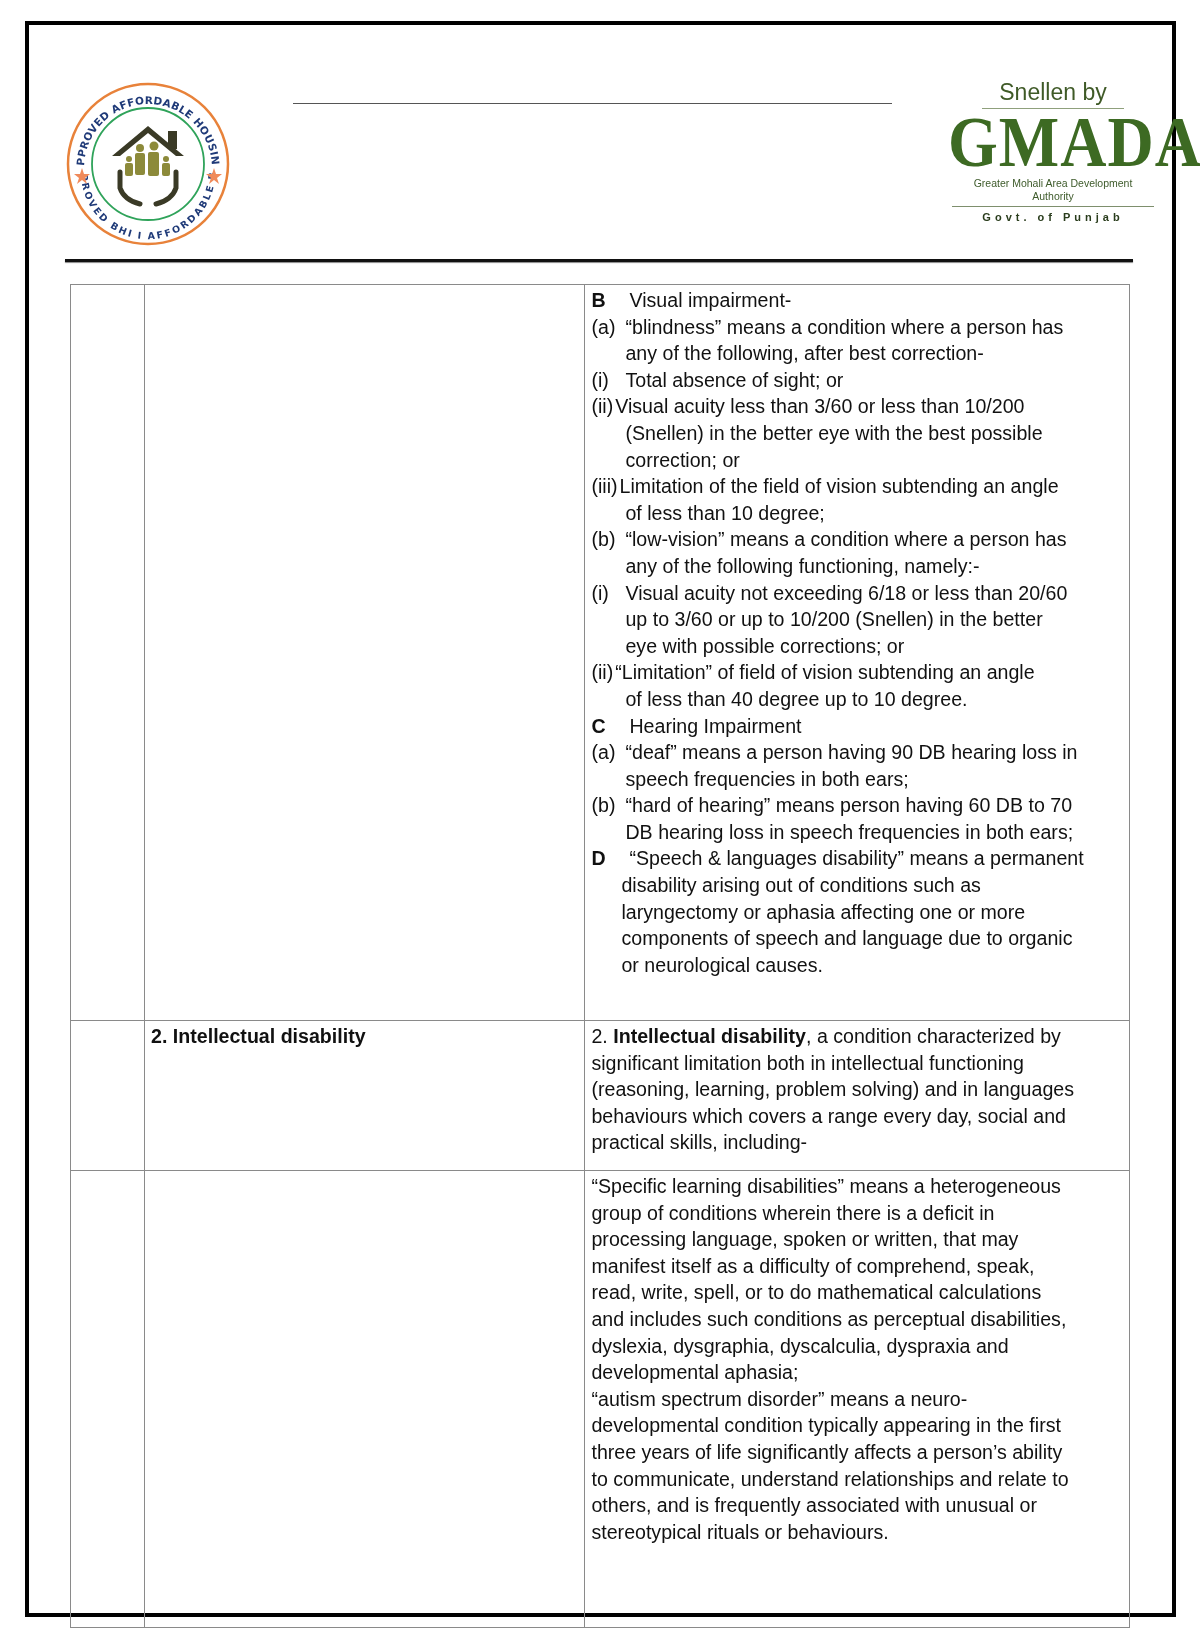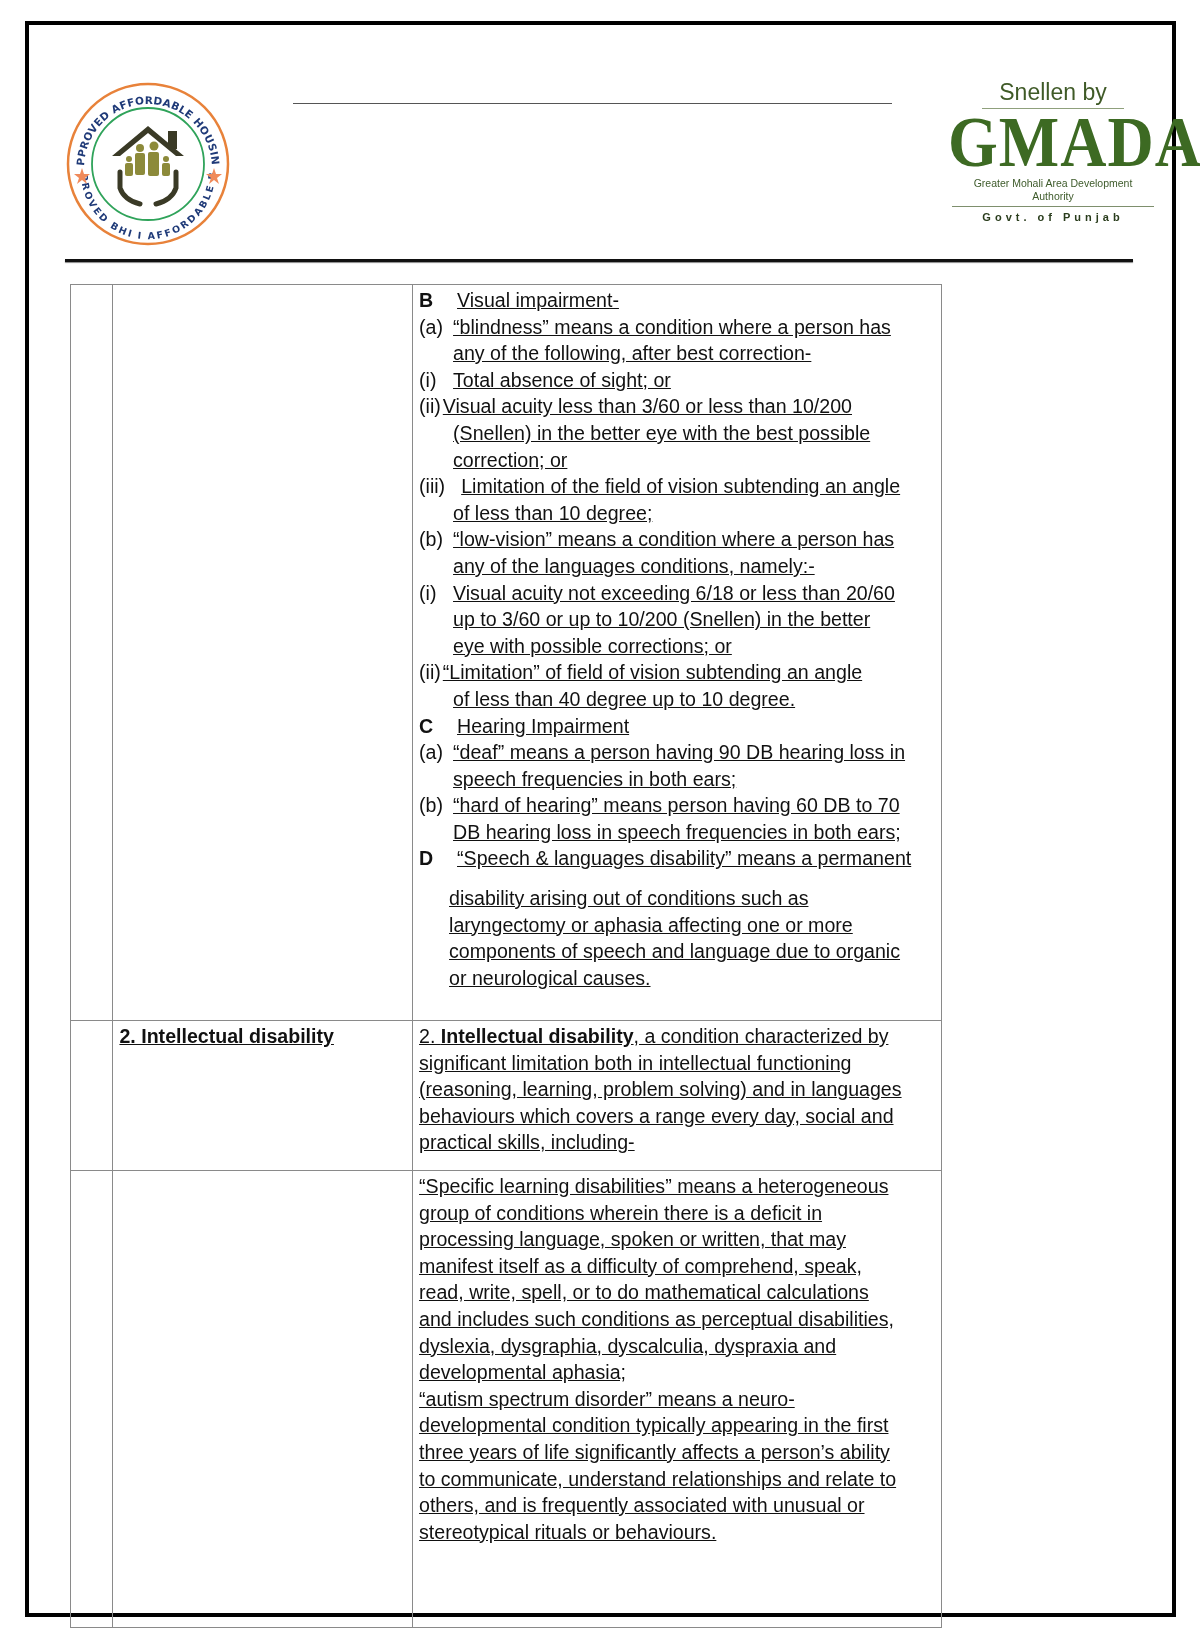"B Visual impairment-" .doc-table { text-decoration: underline -> none; width: 872px -> 1060px }
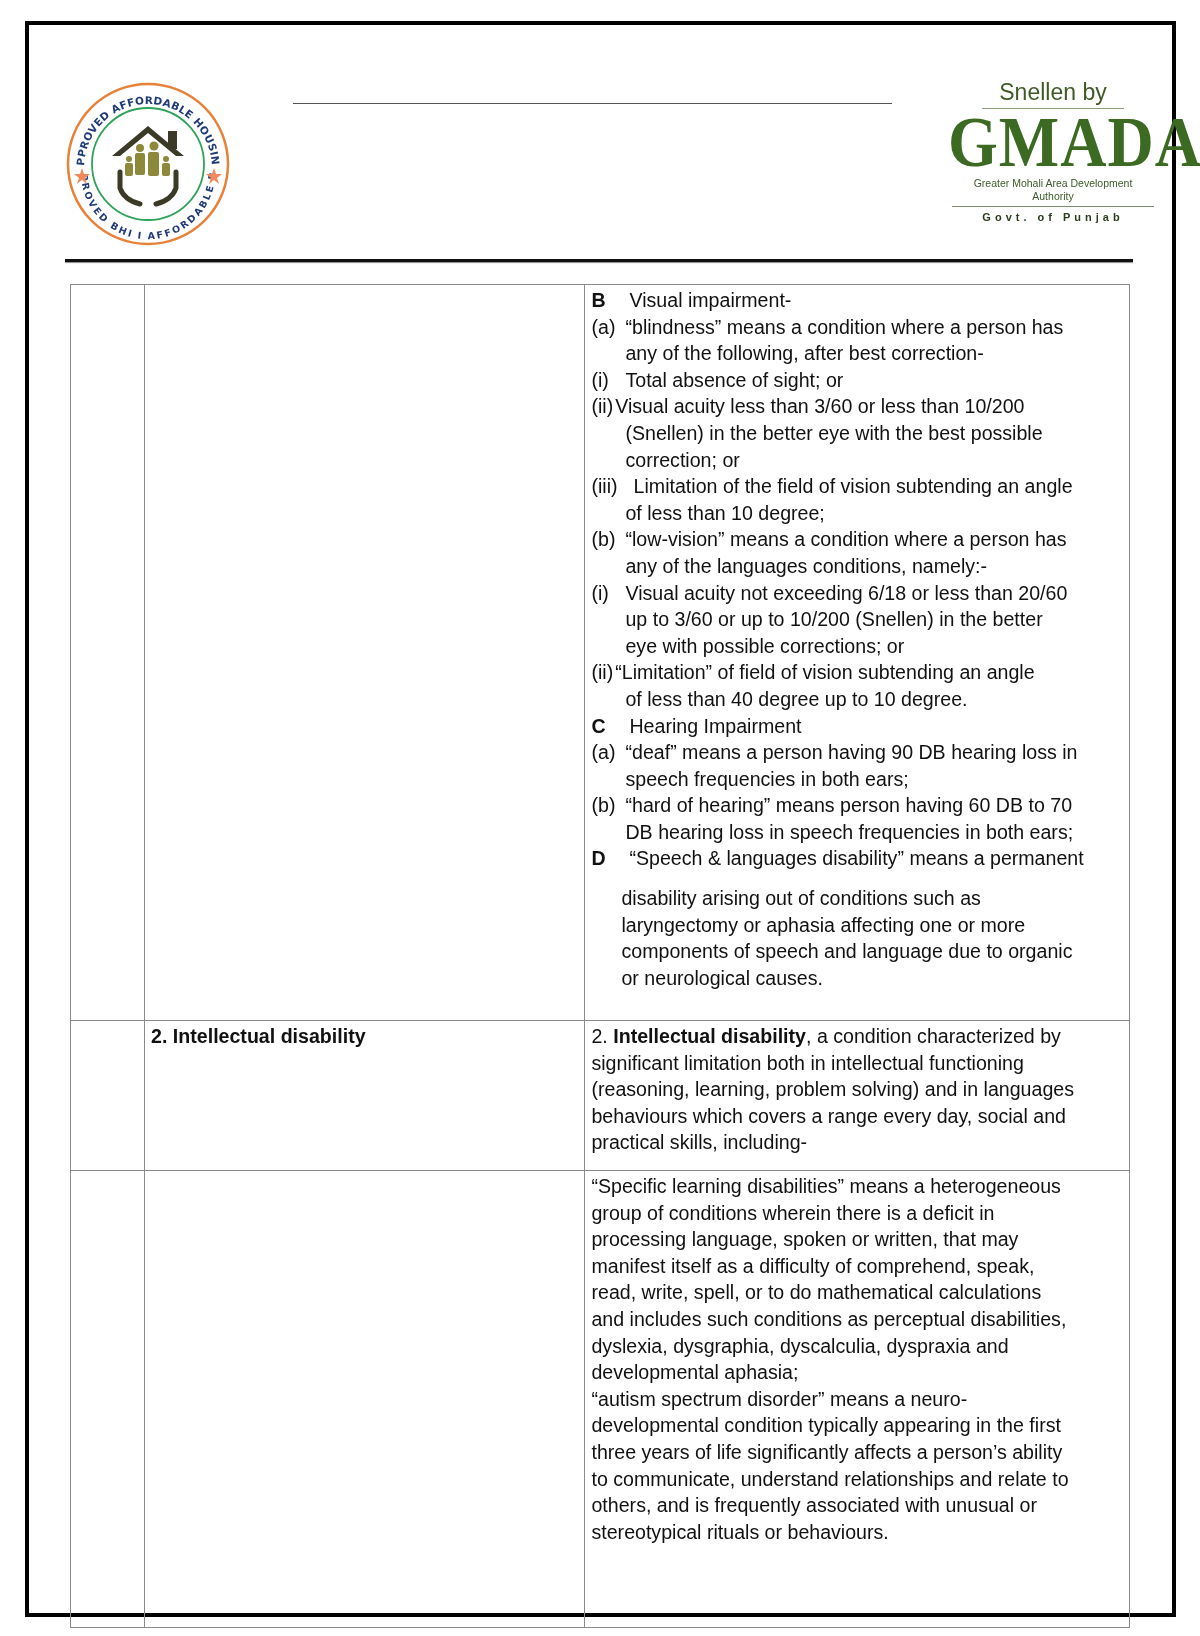"(iii)" span.lbl-r { margin-right: 16px -> 2px }
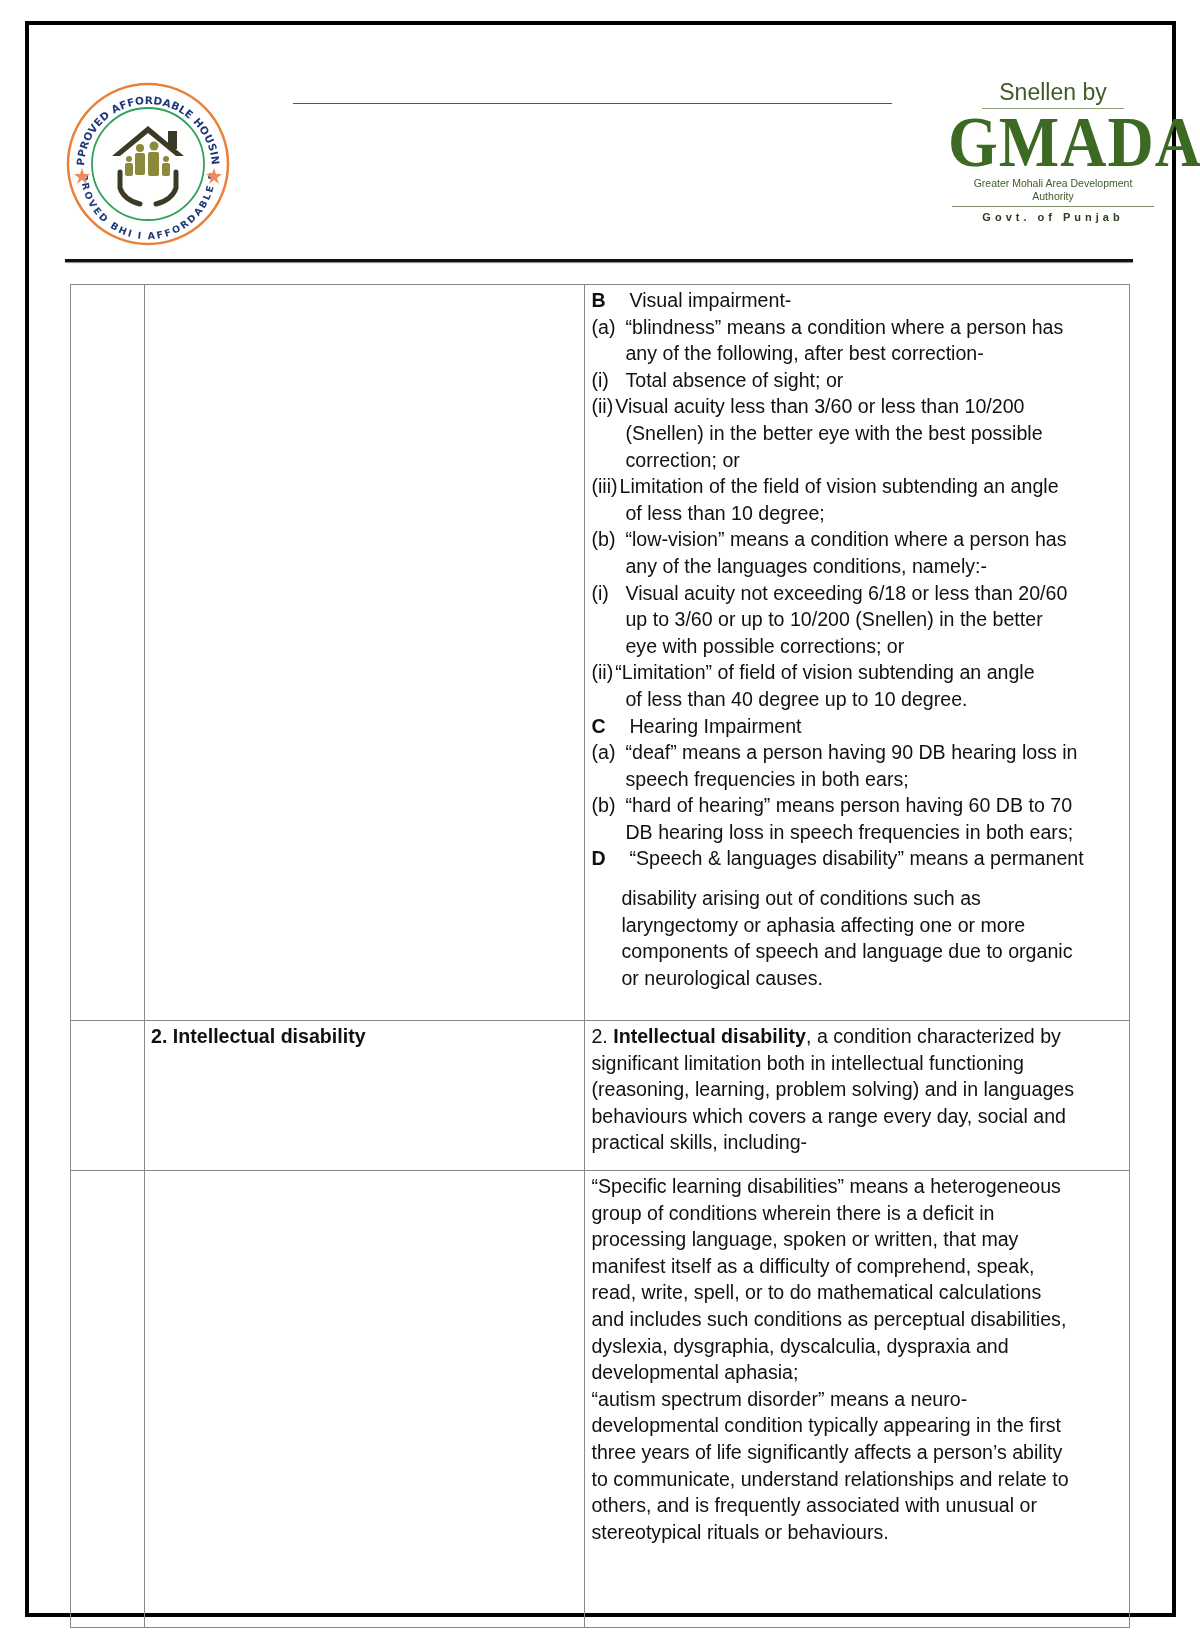"any of the languages conditions," span { text: languages conditions -> following functioning }
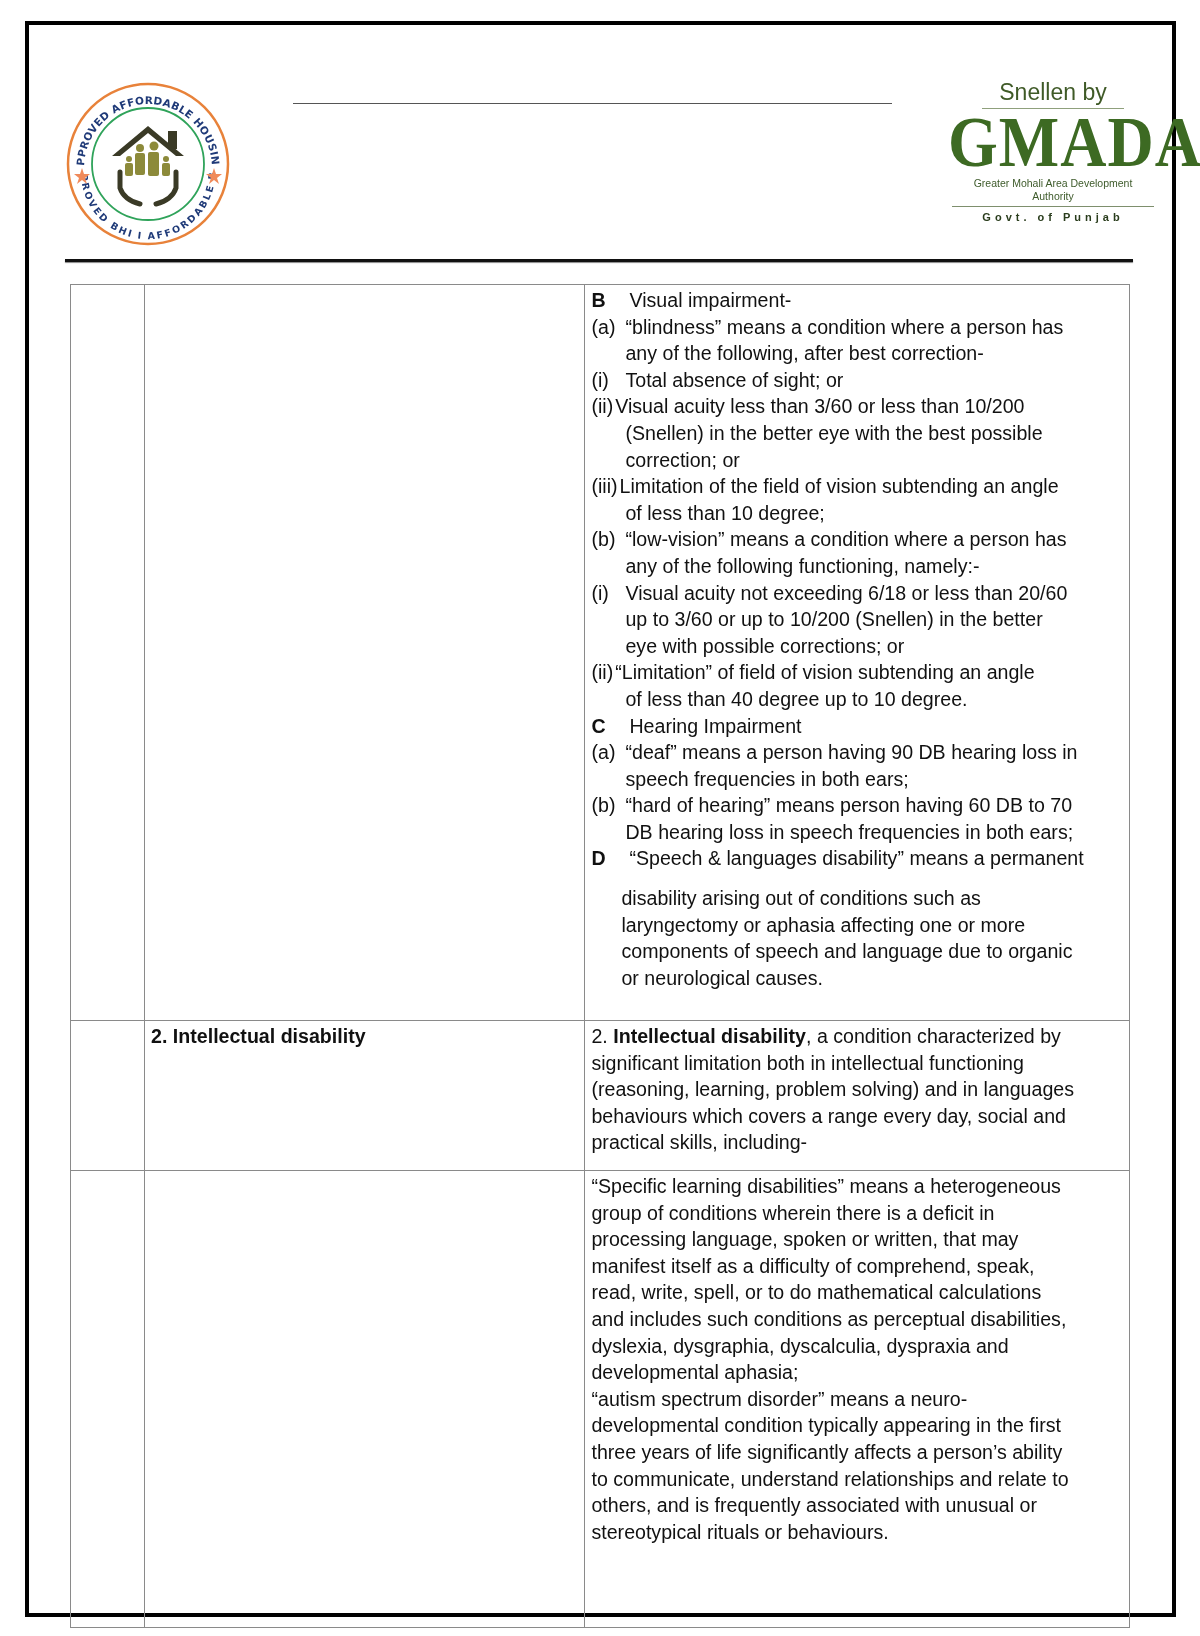"disability arising out of conditions" div.line { margin-top: 13px -> none }
